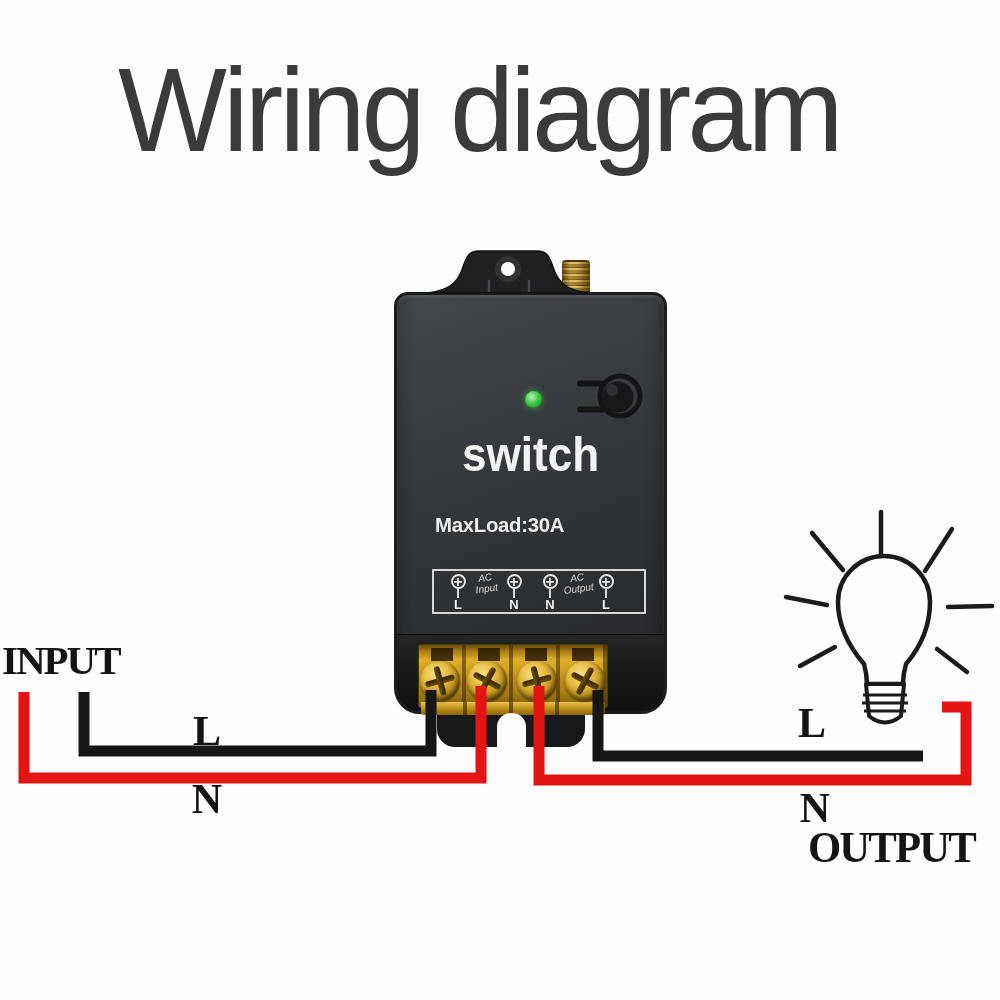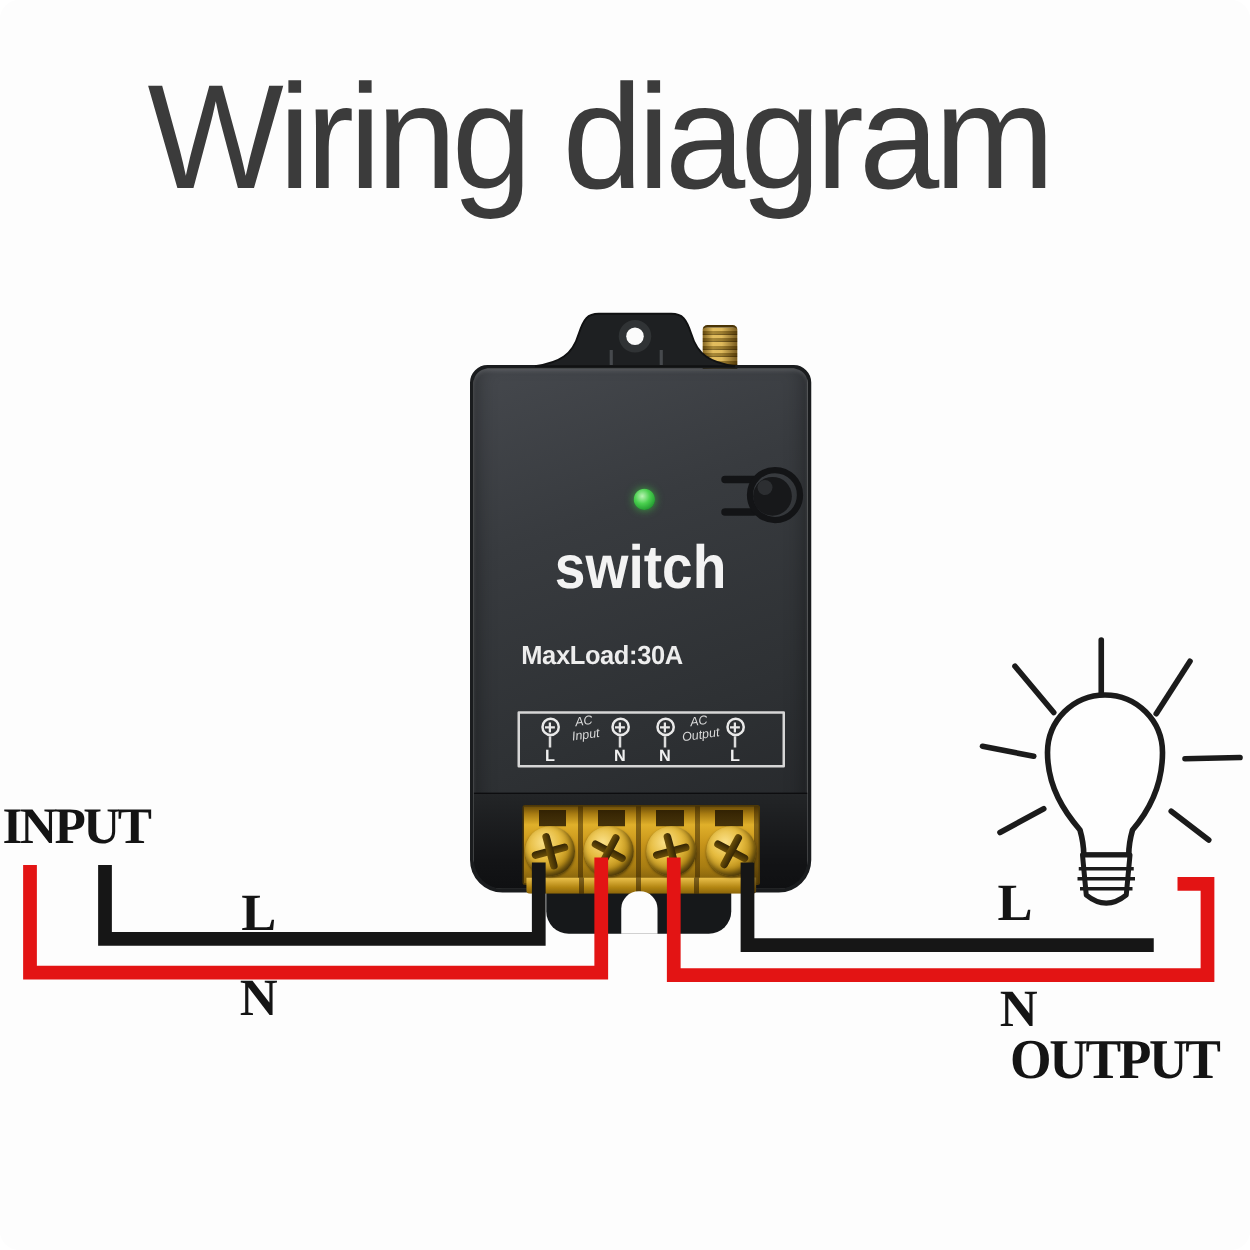"switch" .device-body { left: 376px -> 394px }
